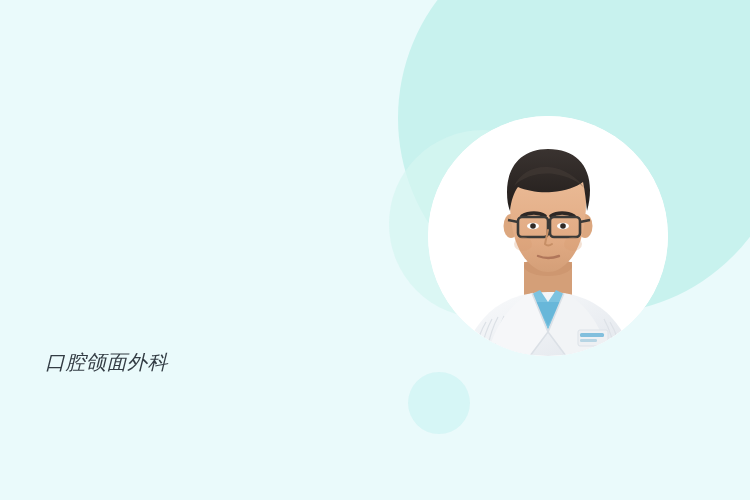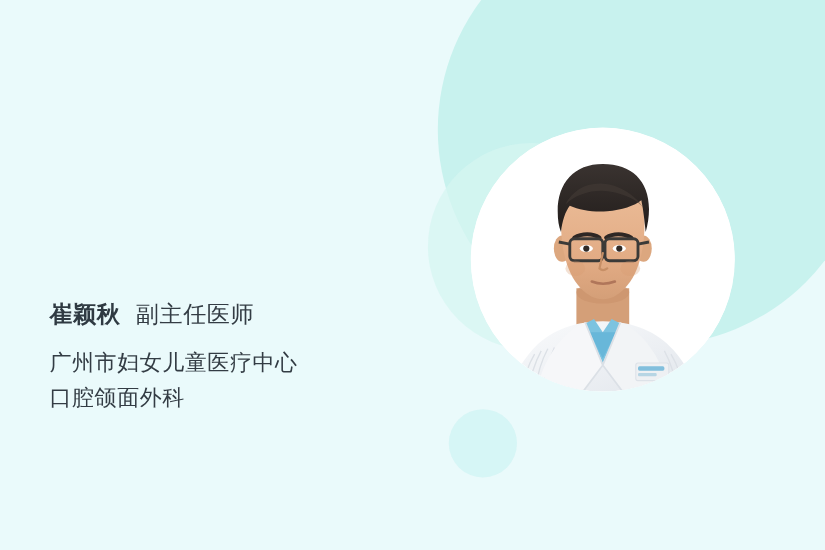"崔颖秋 副主任医师" div { html: <div> <span>崔颖秋</span><span>副主任医师</span> </div> -> none }
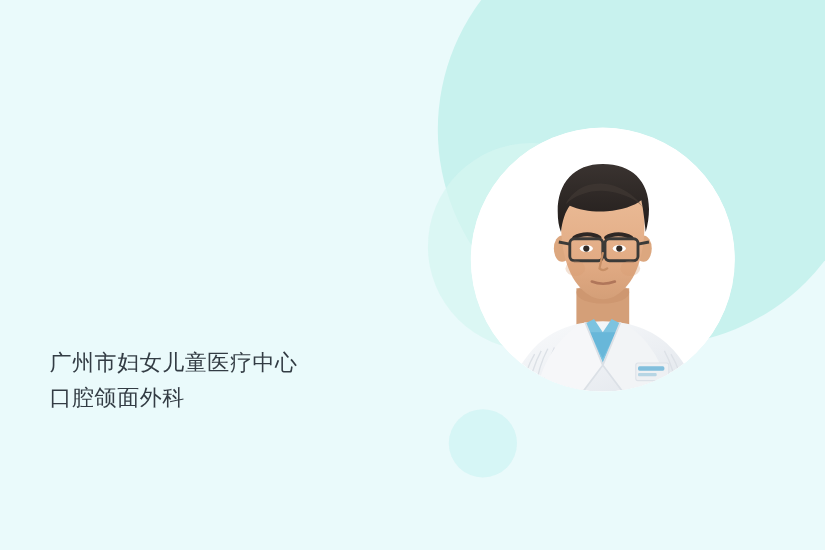"广州市妇女儿童医疗中心" div { html: <div>广州市妇女儿童医疗中心</div> -> none }
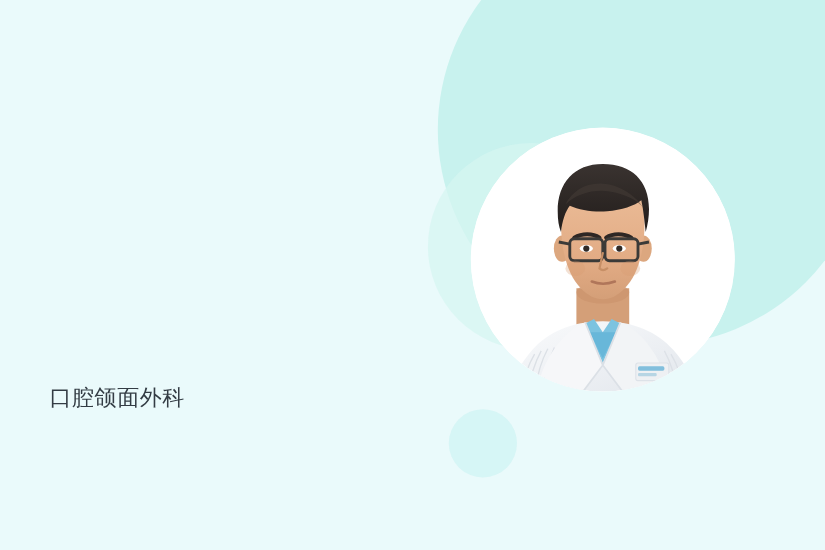"口腔颌面外科" #department { font-style: none -> italic }
